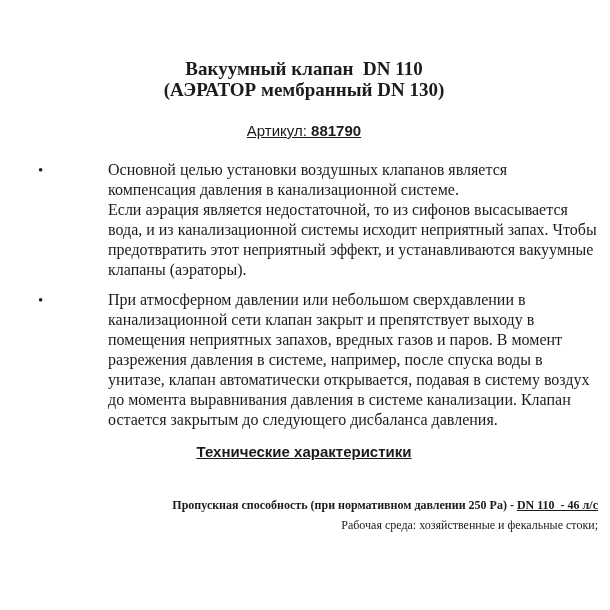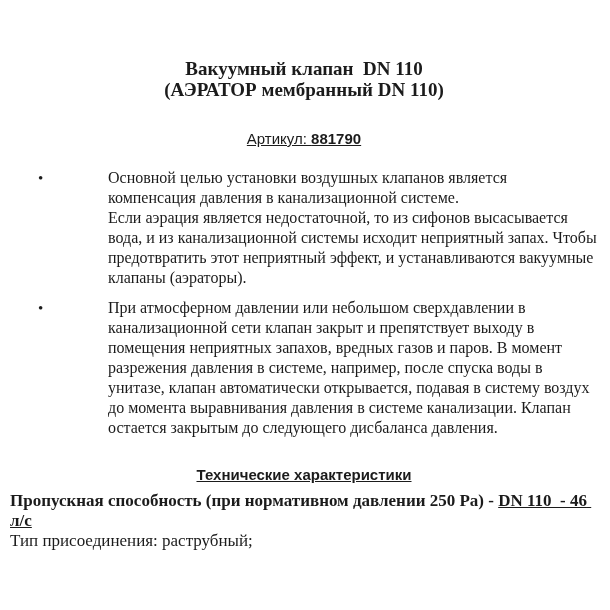"(АЭРАТОР мембранный DN 110)" div.title-line { text: 110 -> 130 }
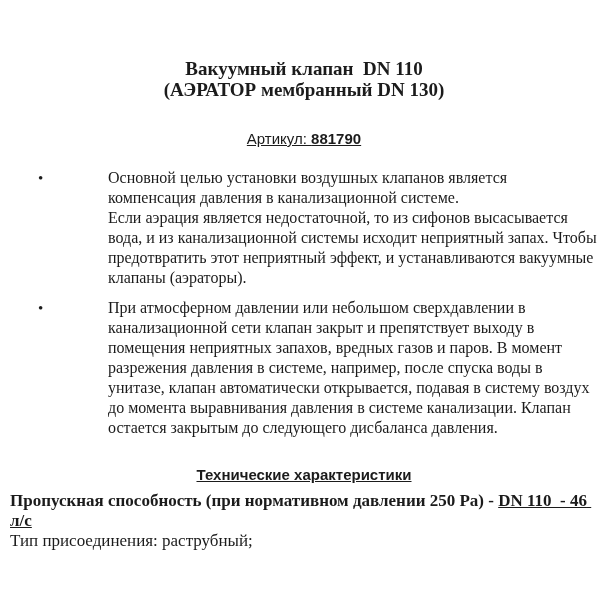"Артикул: 881790" .article-line { margin-top: 30px -> 22px }
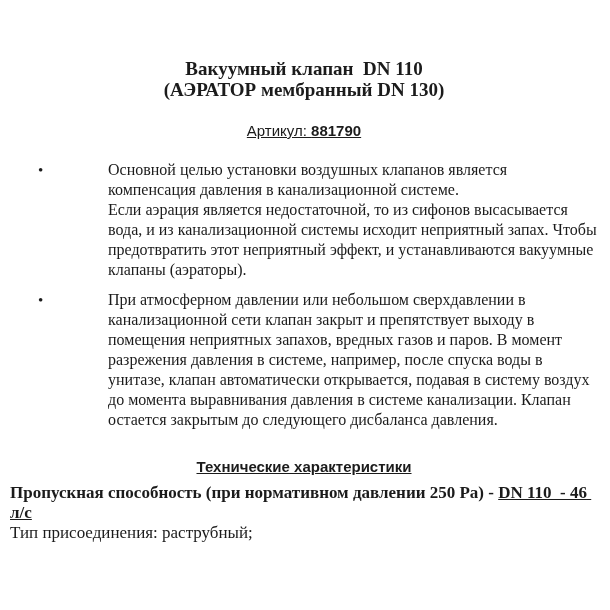"Технические характеристики" .section-heading { margin-top: 28px -> 13px }
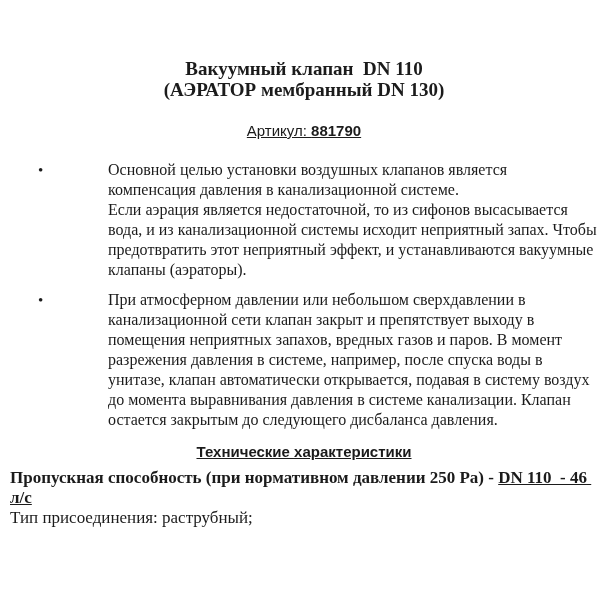"Пропускная способность (при нормативном" .specs { font-size: 17px -> 12px; margin-top: 8px -> 35px; text-align: none -> right }
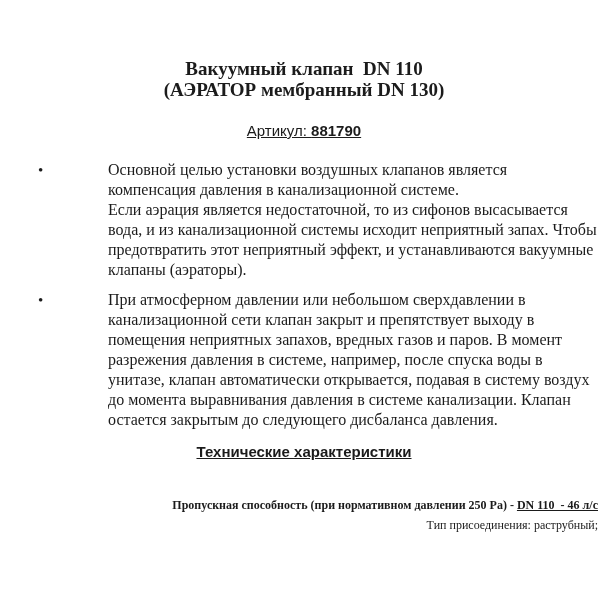"Рабочая среда: хозяйственные и фекальные" div.spec-line { html: none -> <div>Рабочая среда: хозяйственные и фекальные стоки;</div> }
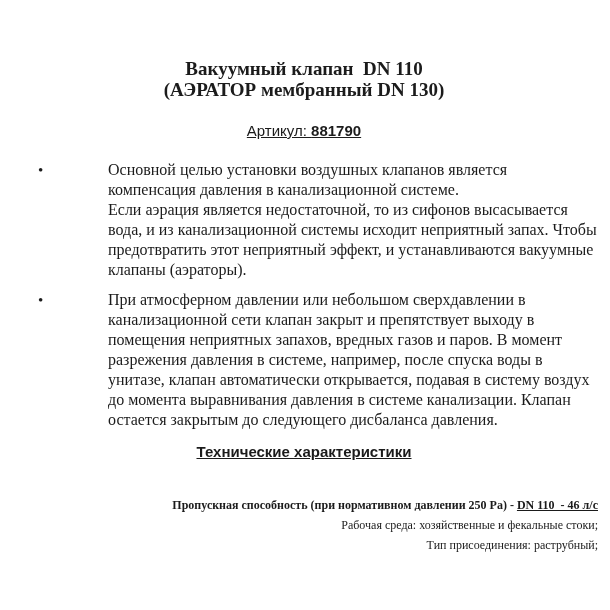"Тип присоединения: раструбный;" div.spec-line { html: <div>Тип присоединения: раструбный;</div> -> none }
